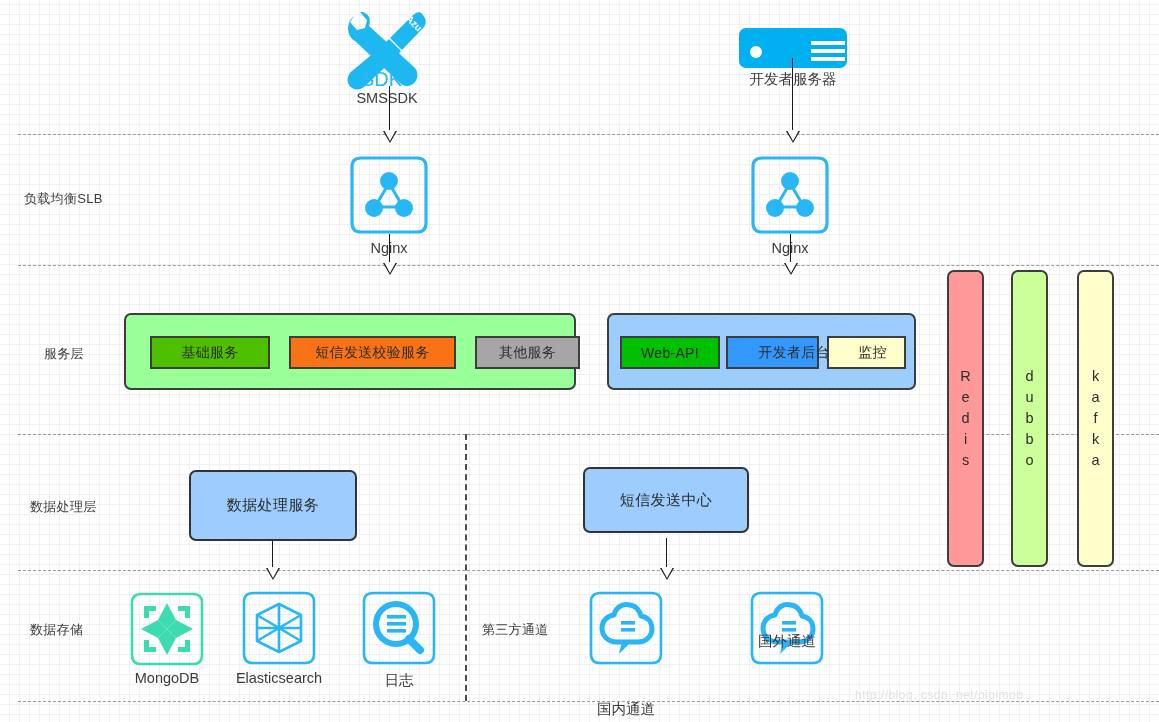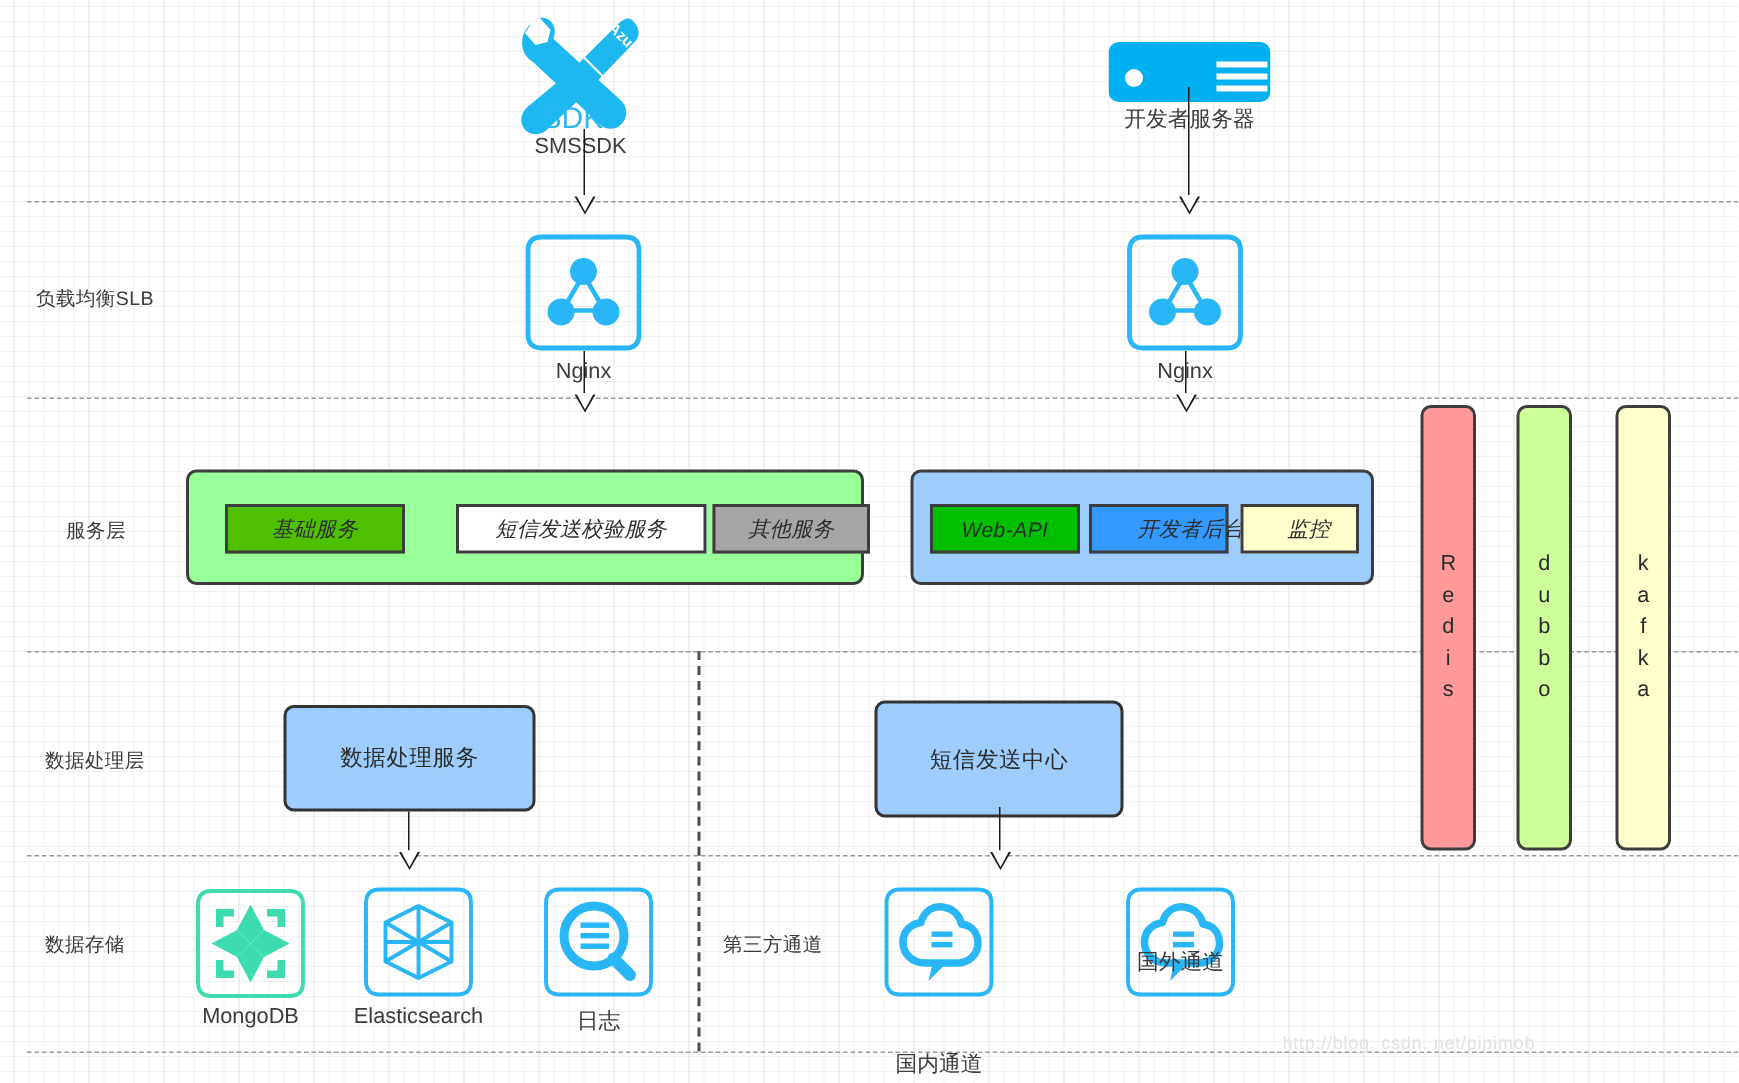"基础服务" .chip { font-style: italic -> none }
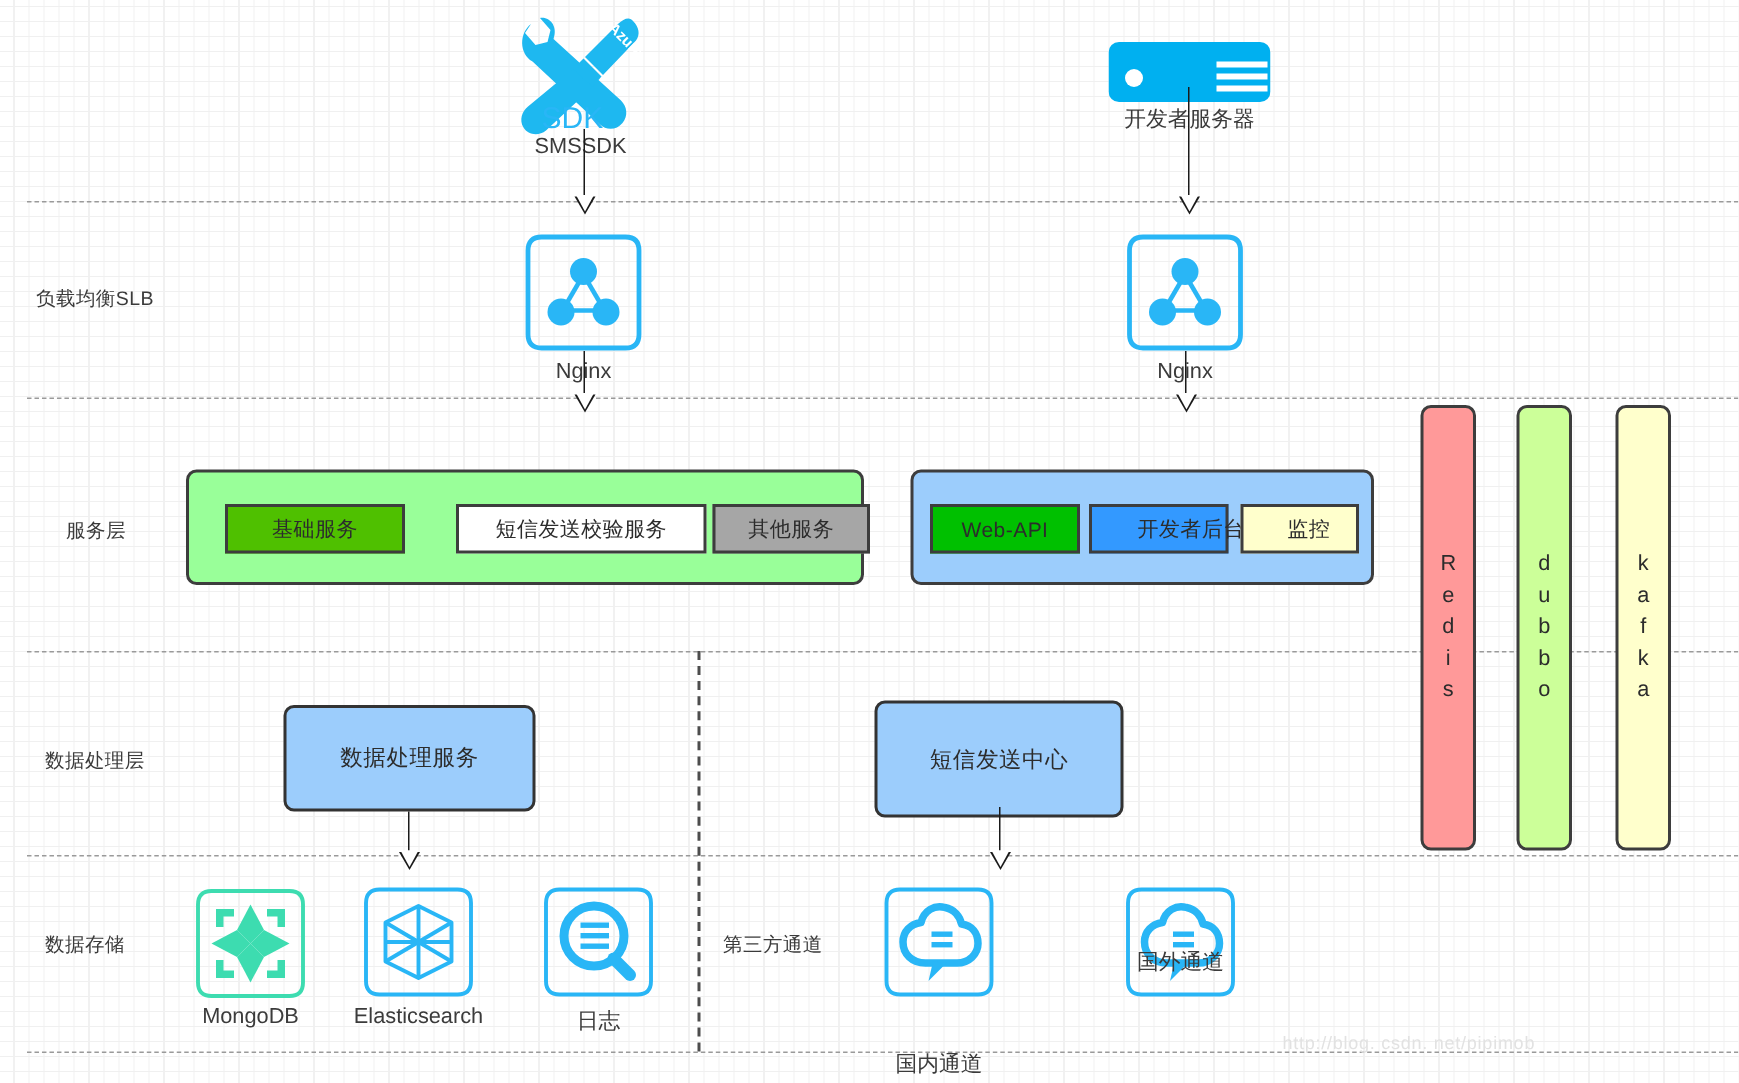"短信发送校验服务" div.chip { background: #ffffff -> #f97316; left: 178px -> 163px }
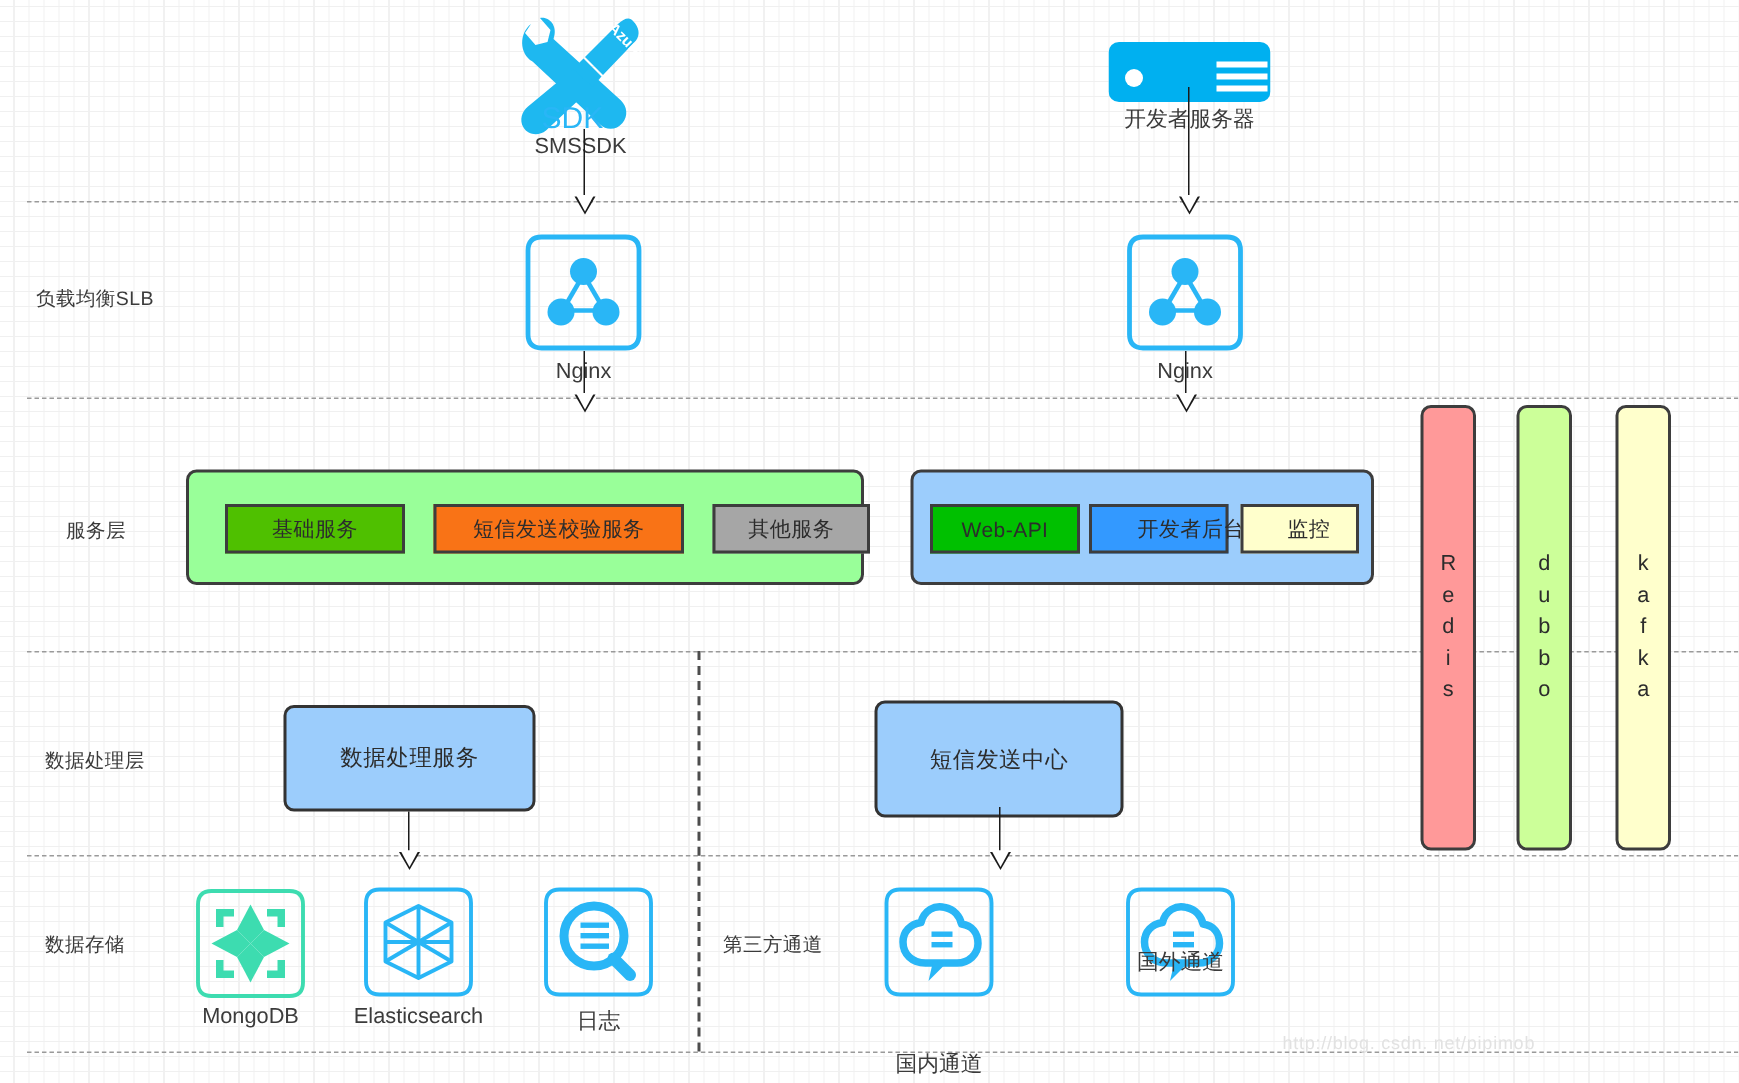"短信发送中心" div.proc-box { height: 78px -> 66px }
